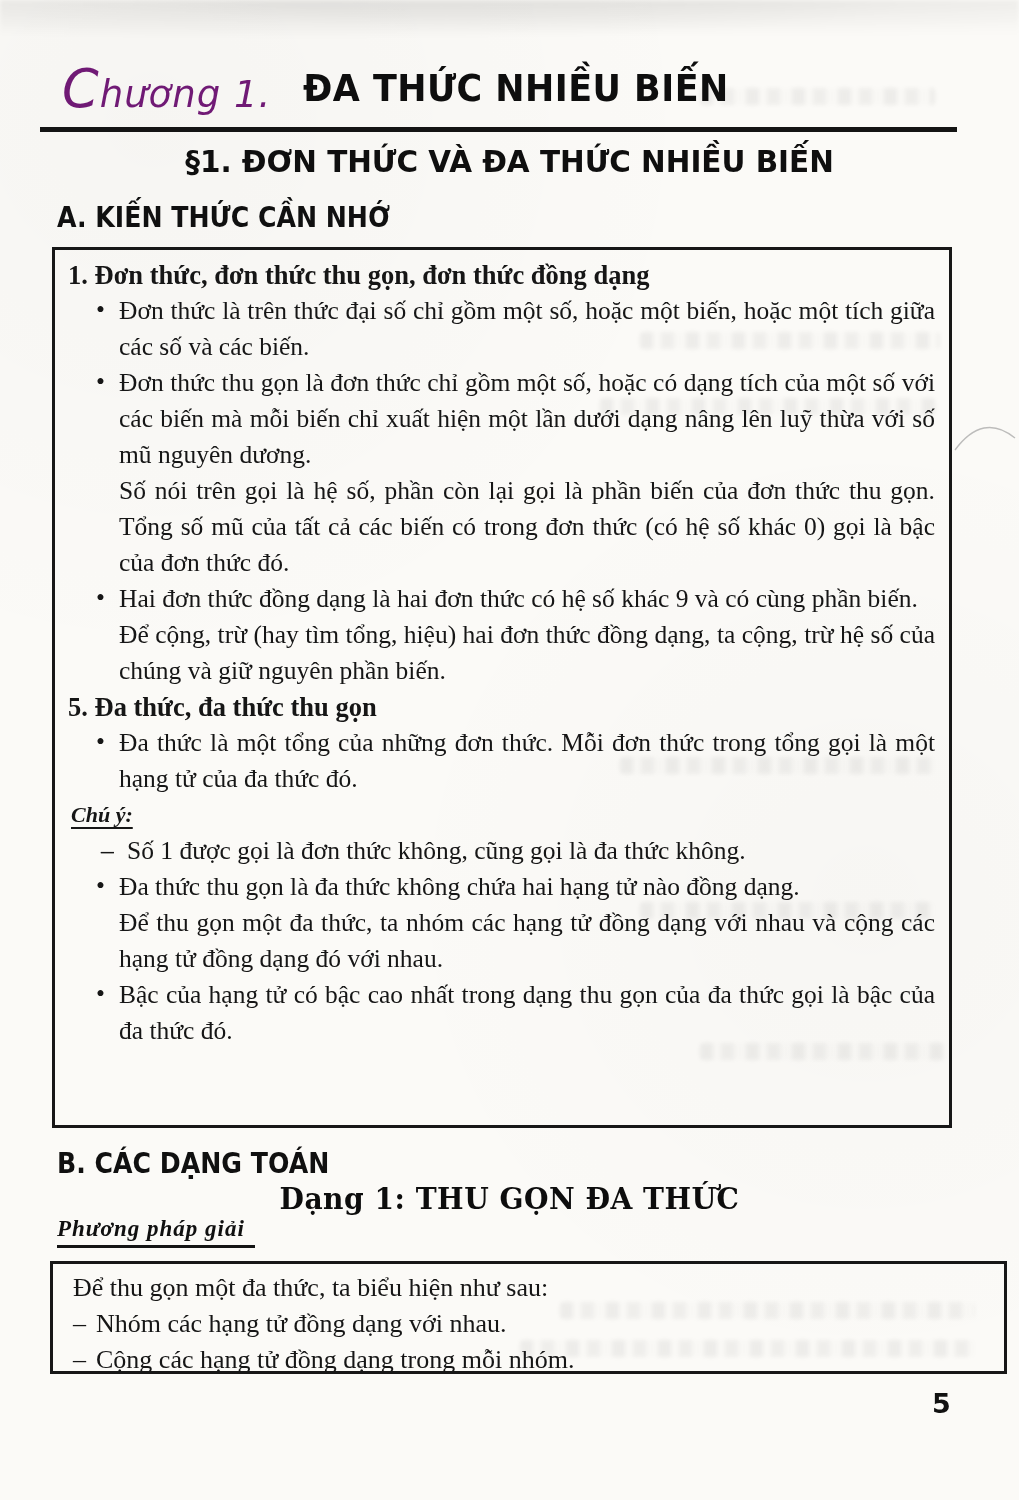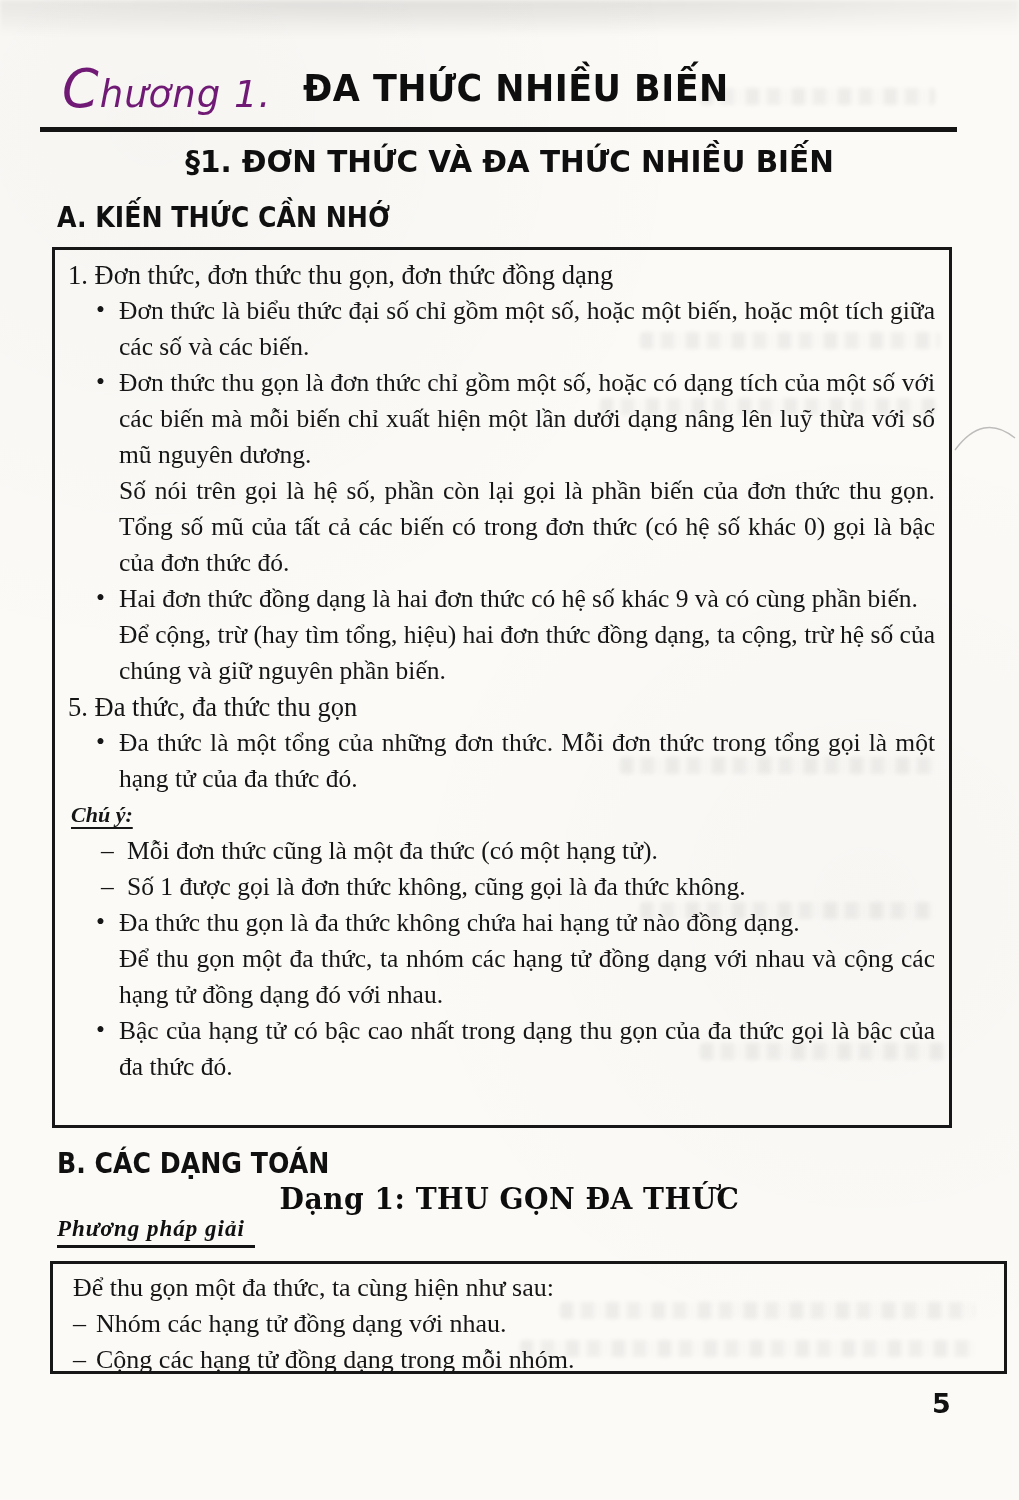"1. Đơn thức, đơn thức" .blk.heading { font-weight: normal -> bold }
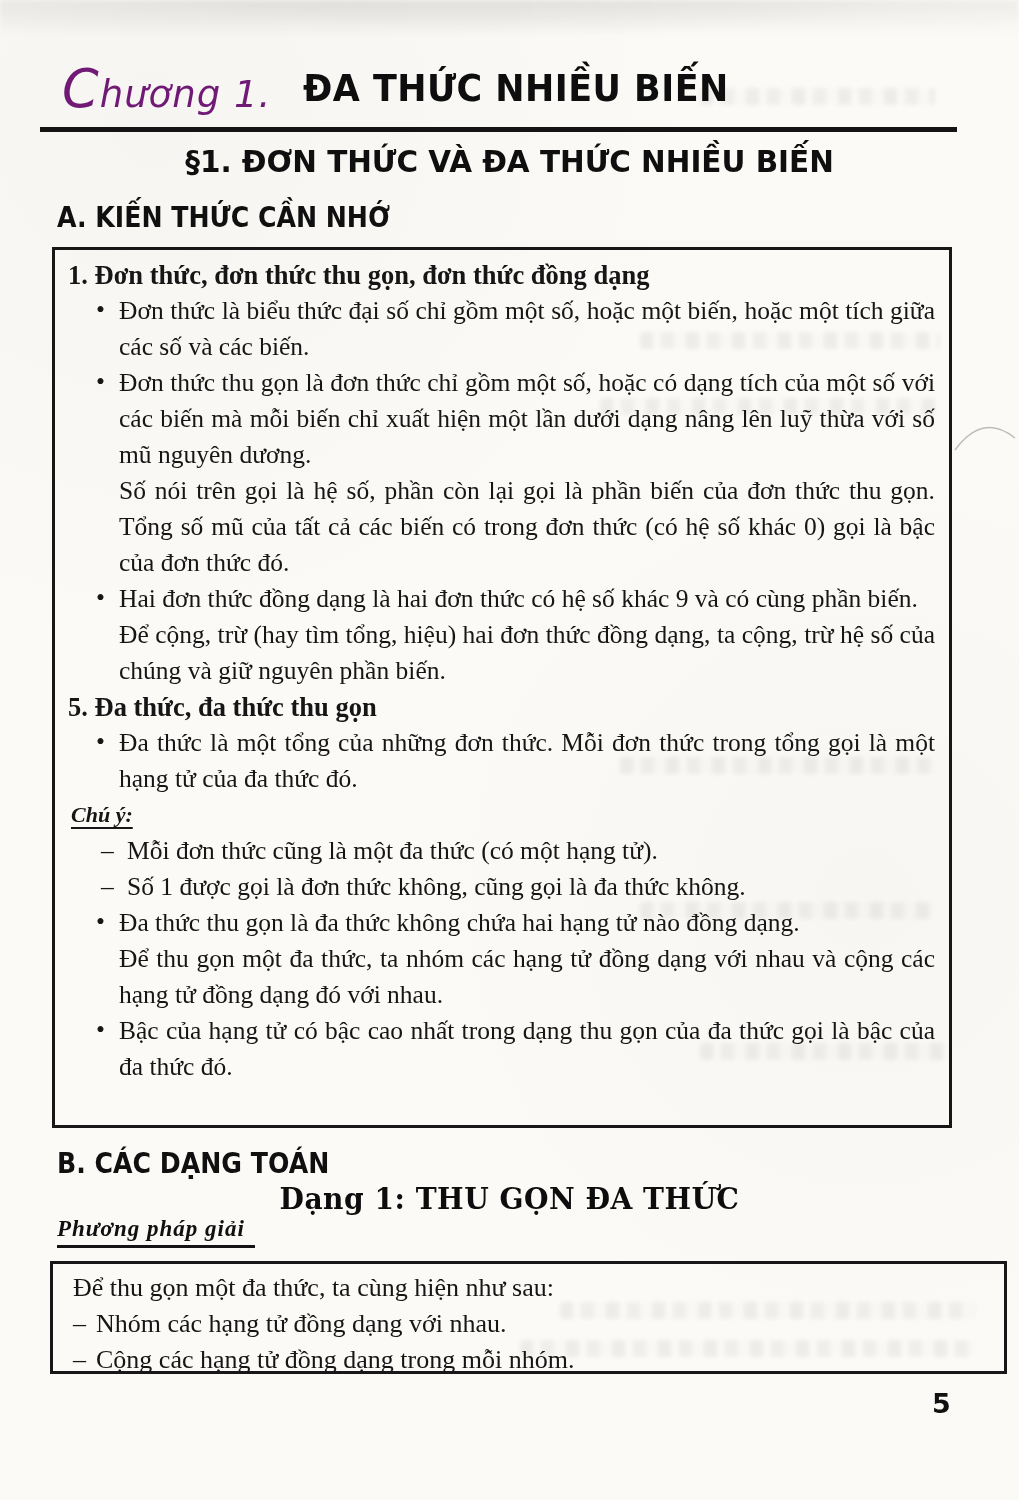"Đơn thức là biểu thức" span.txt { text: biểu -> trên }
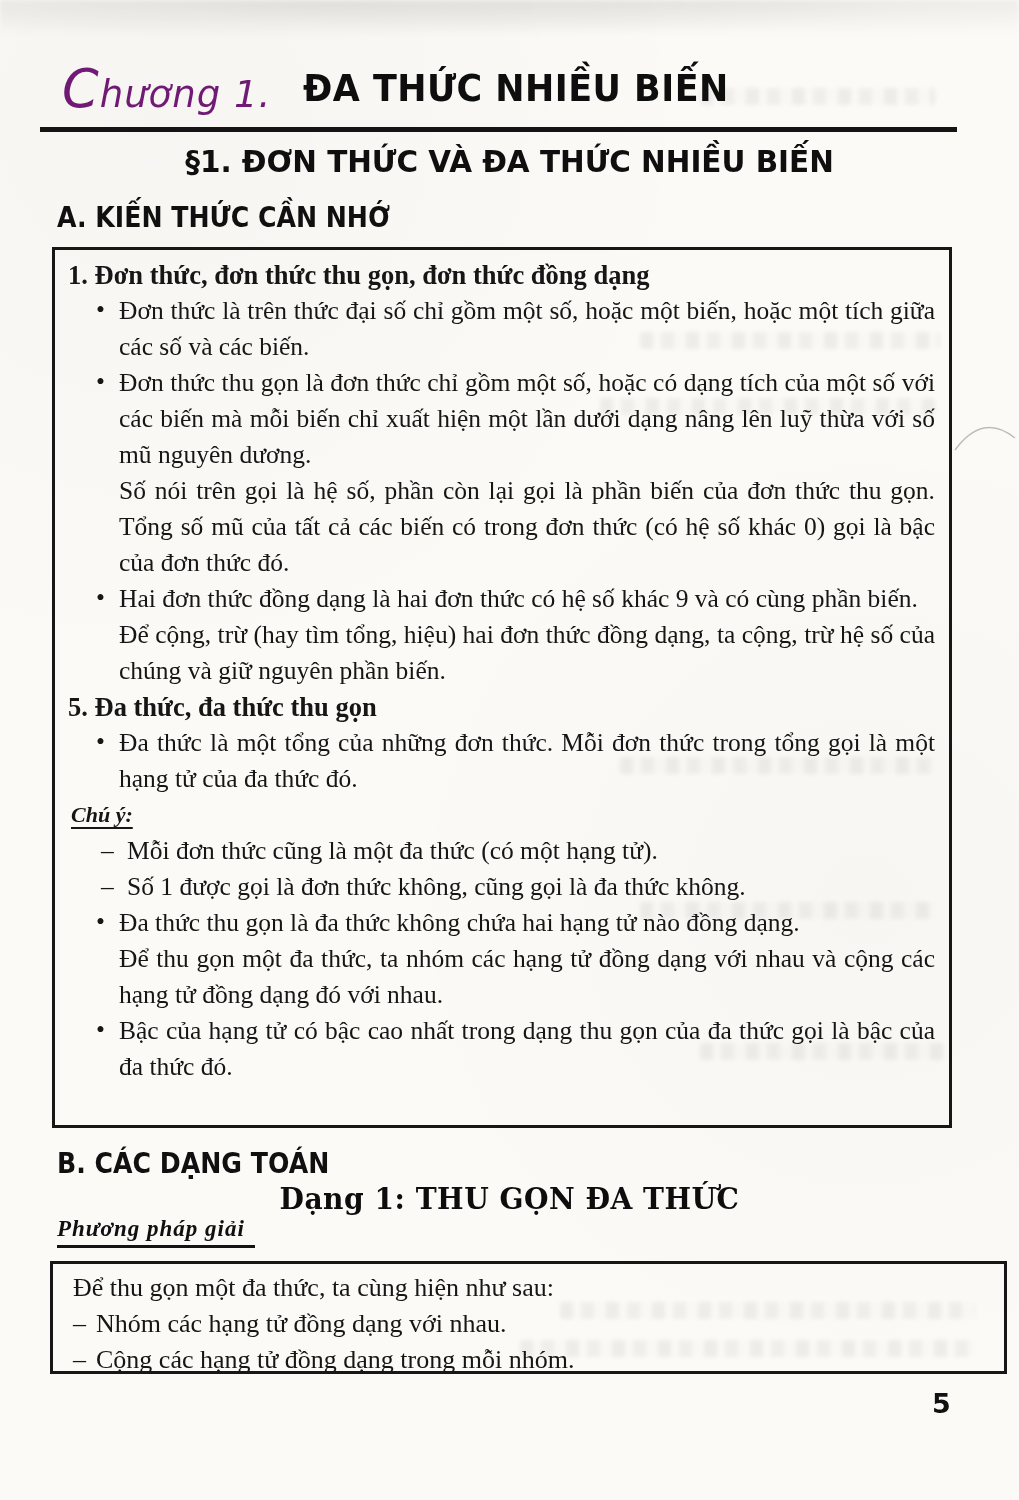"Mỗi đơn thức cũng là" span.txt { html: <span>Mỗi đơn thức cũng là một đa thức (có một hạng tử).</span> -> none }
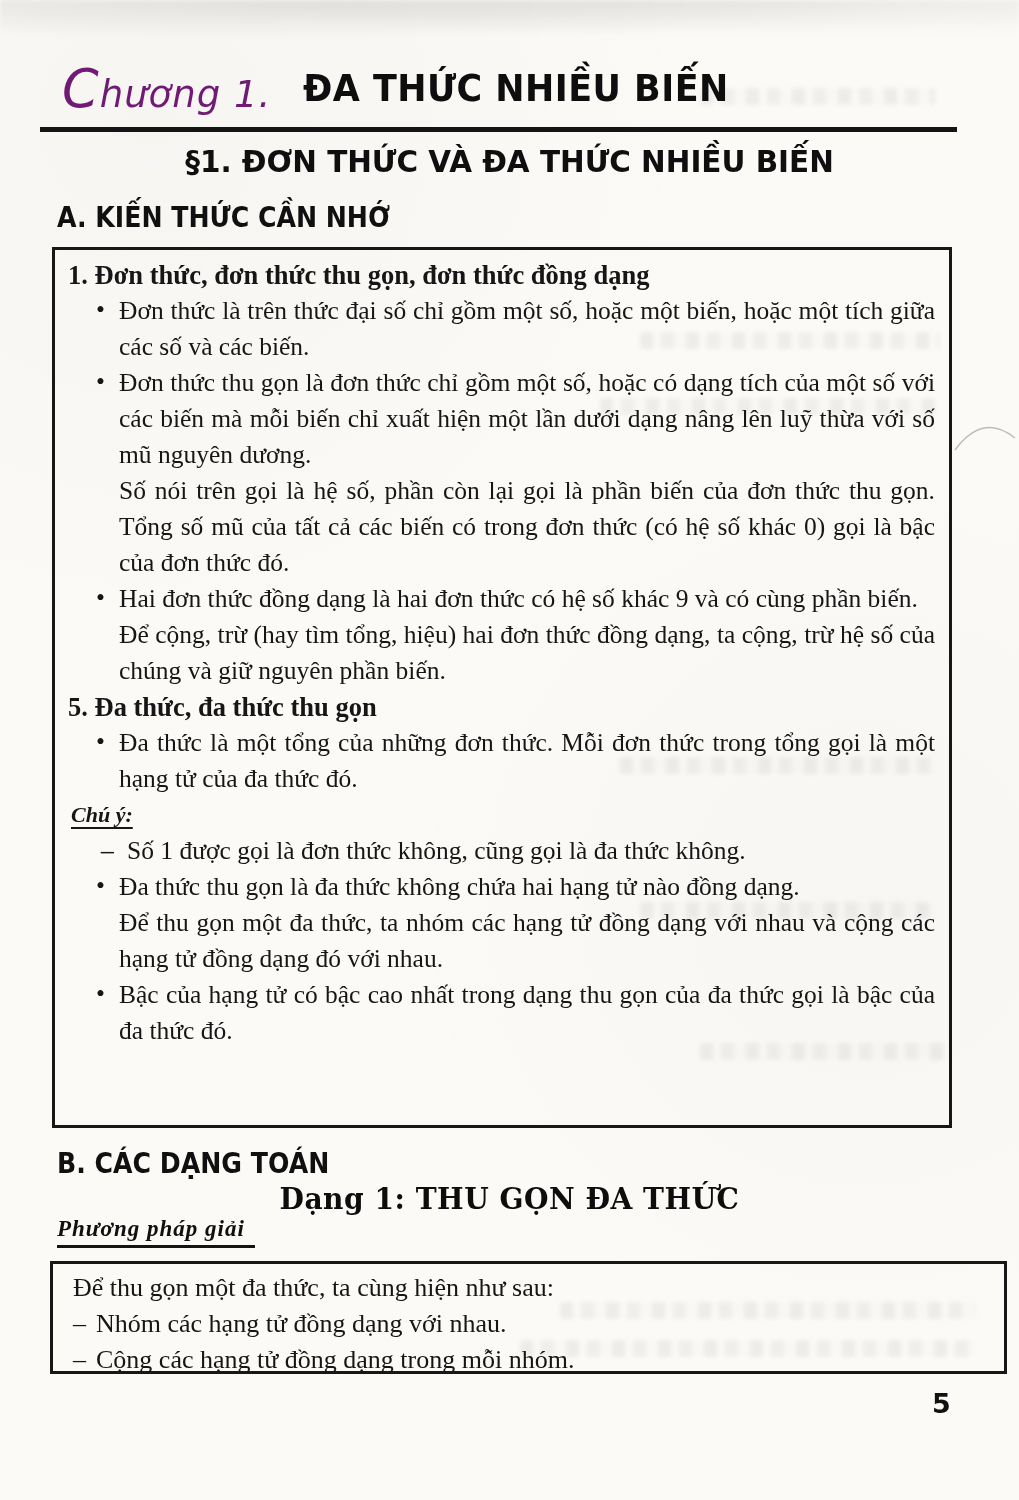"Để thu gọn một đa thức, ta cùng" span.txt { text: cùng -> biểu }
